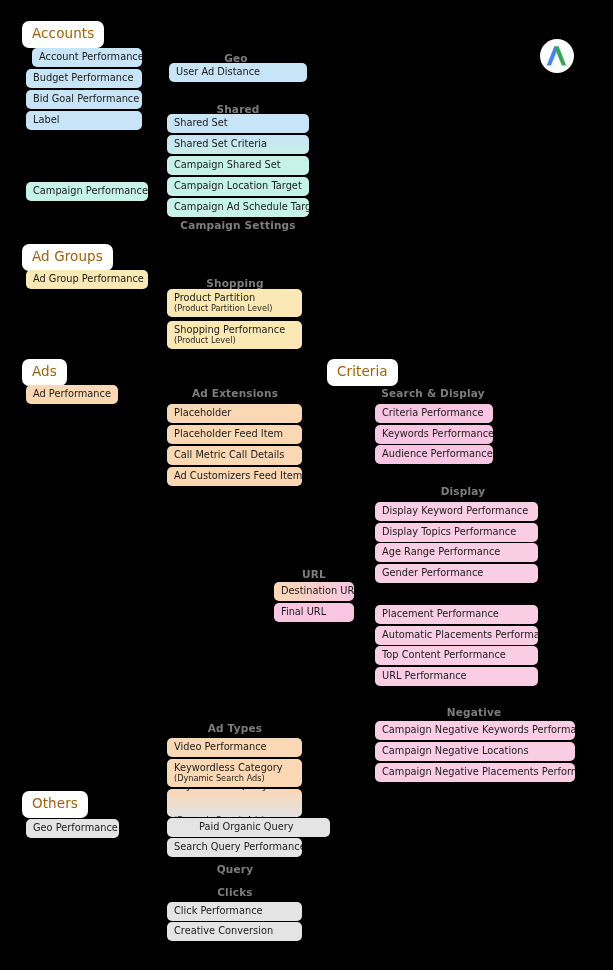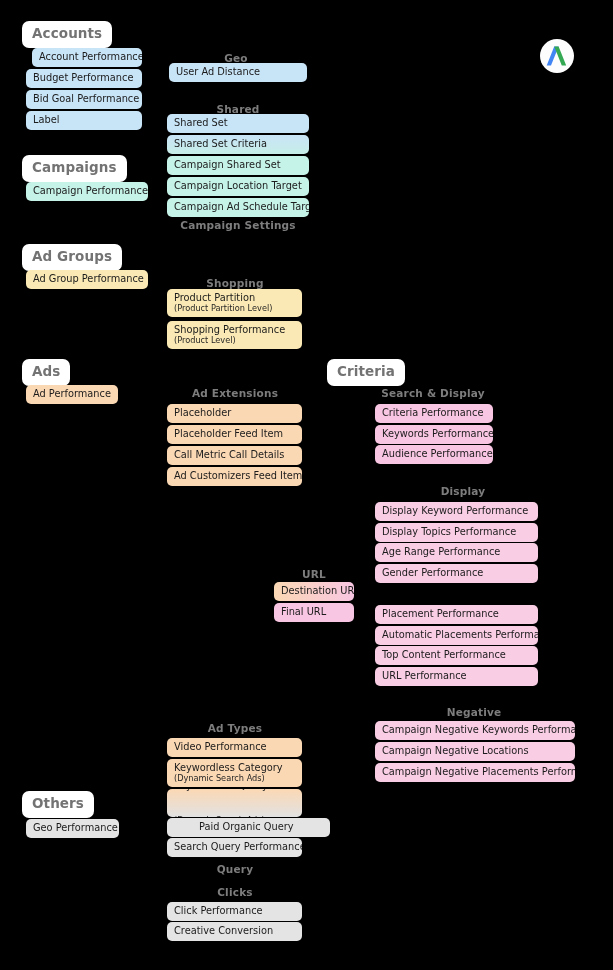"Accounts" .group-badge { color: #737373 -> #a16207; font-weight: bold -> normal }
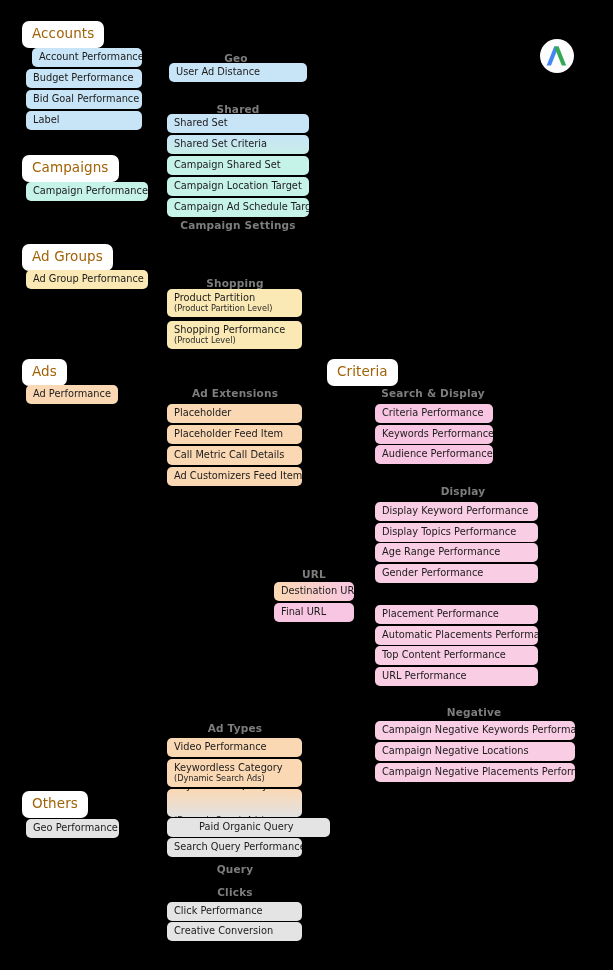"Campaigns" div.group-badge { html: <div>Campaigns</div> -> none }
